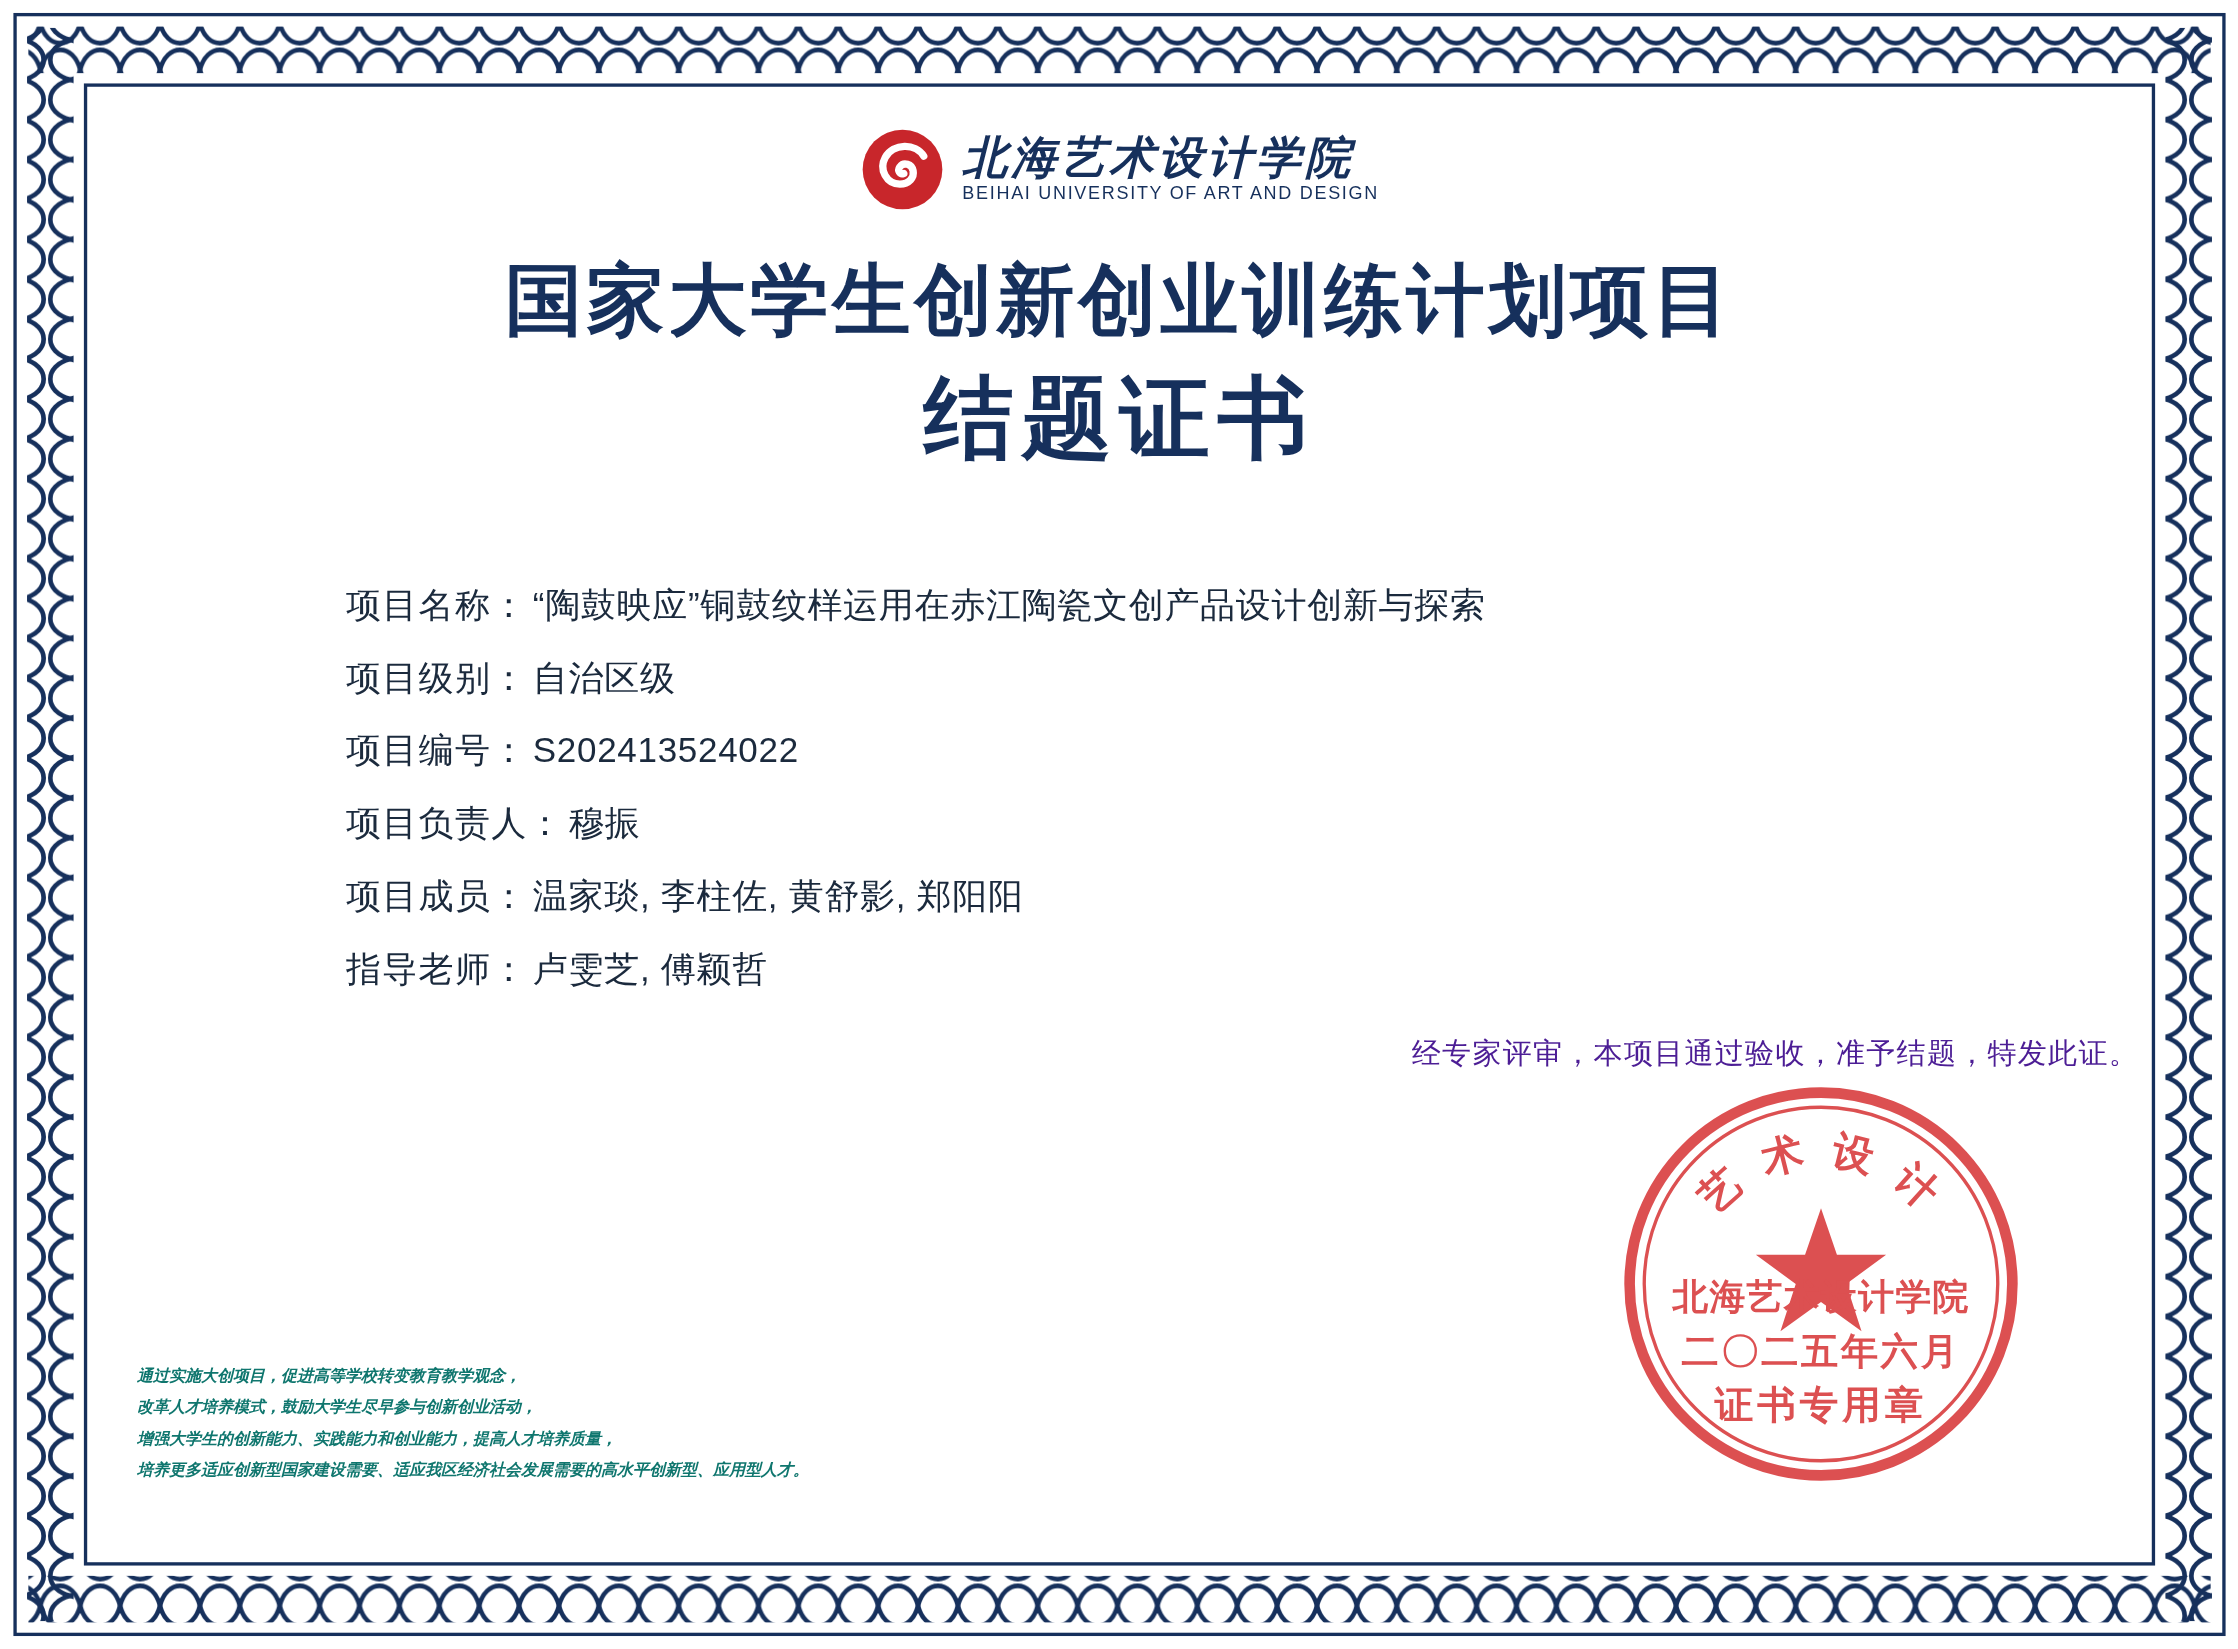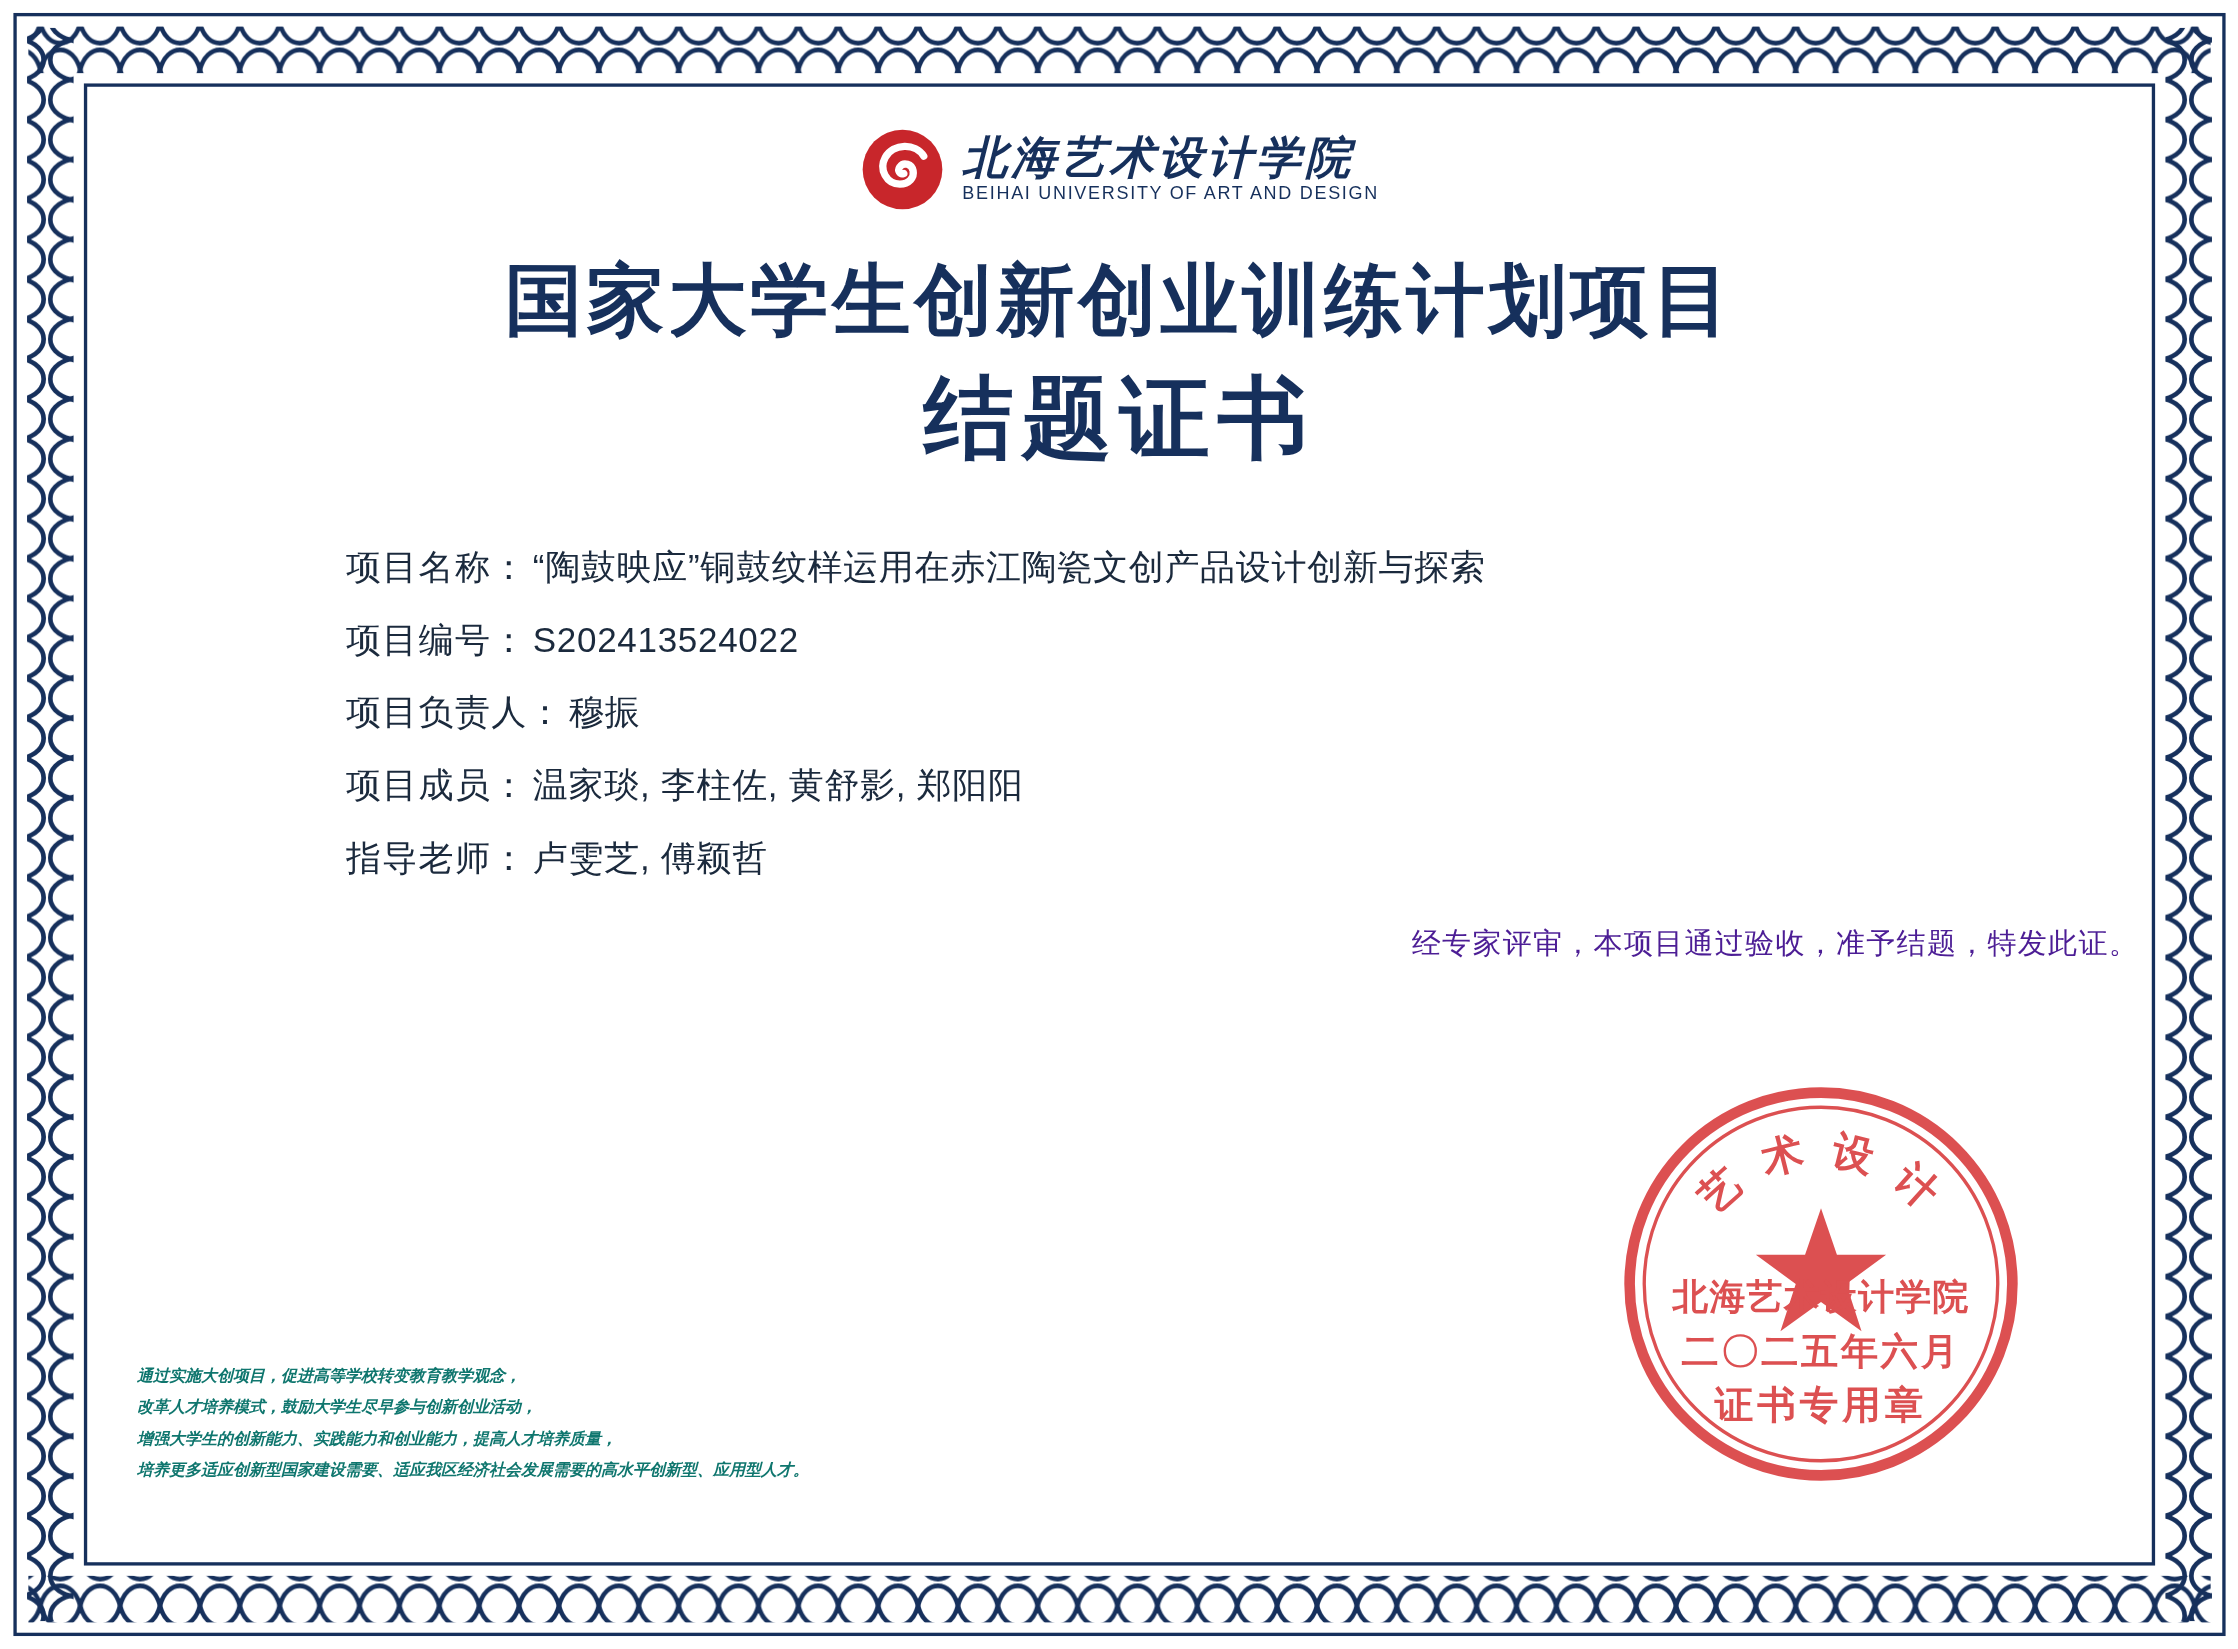"项目名称：" .fields { margin-top: 72px -> 110px }
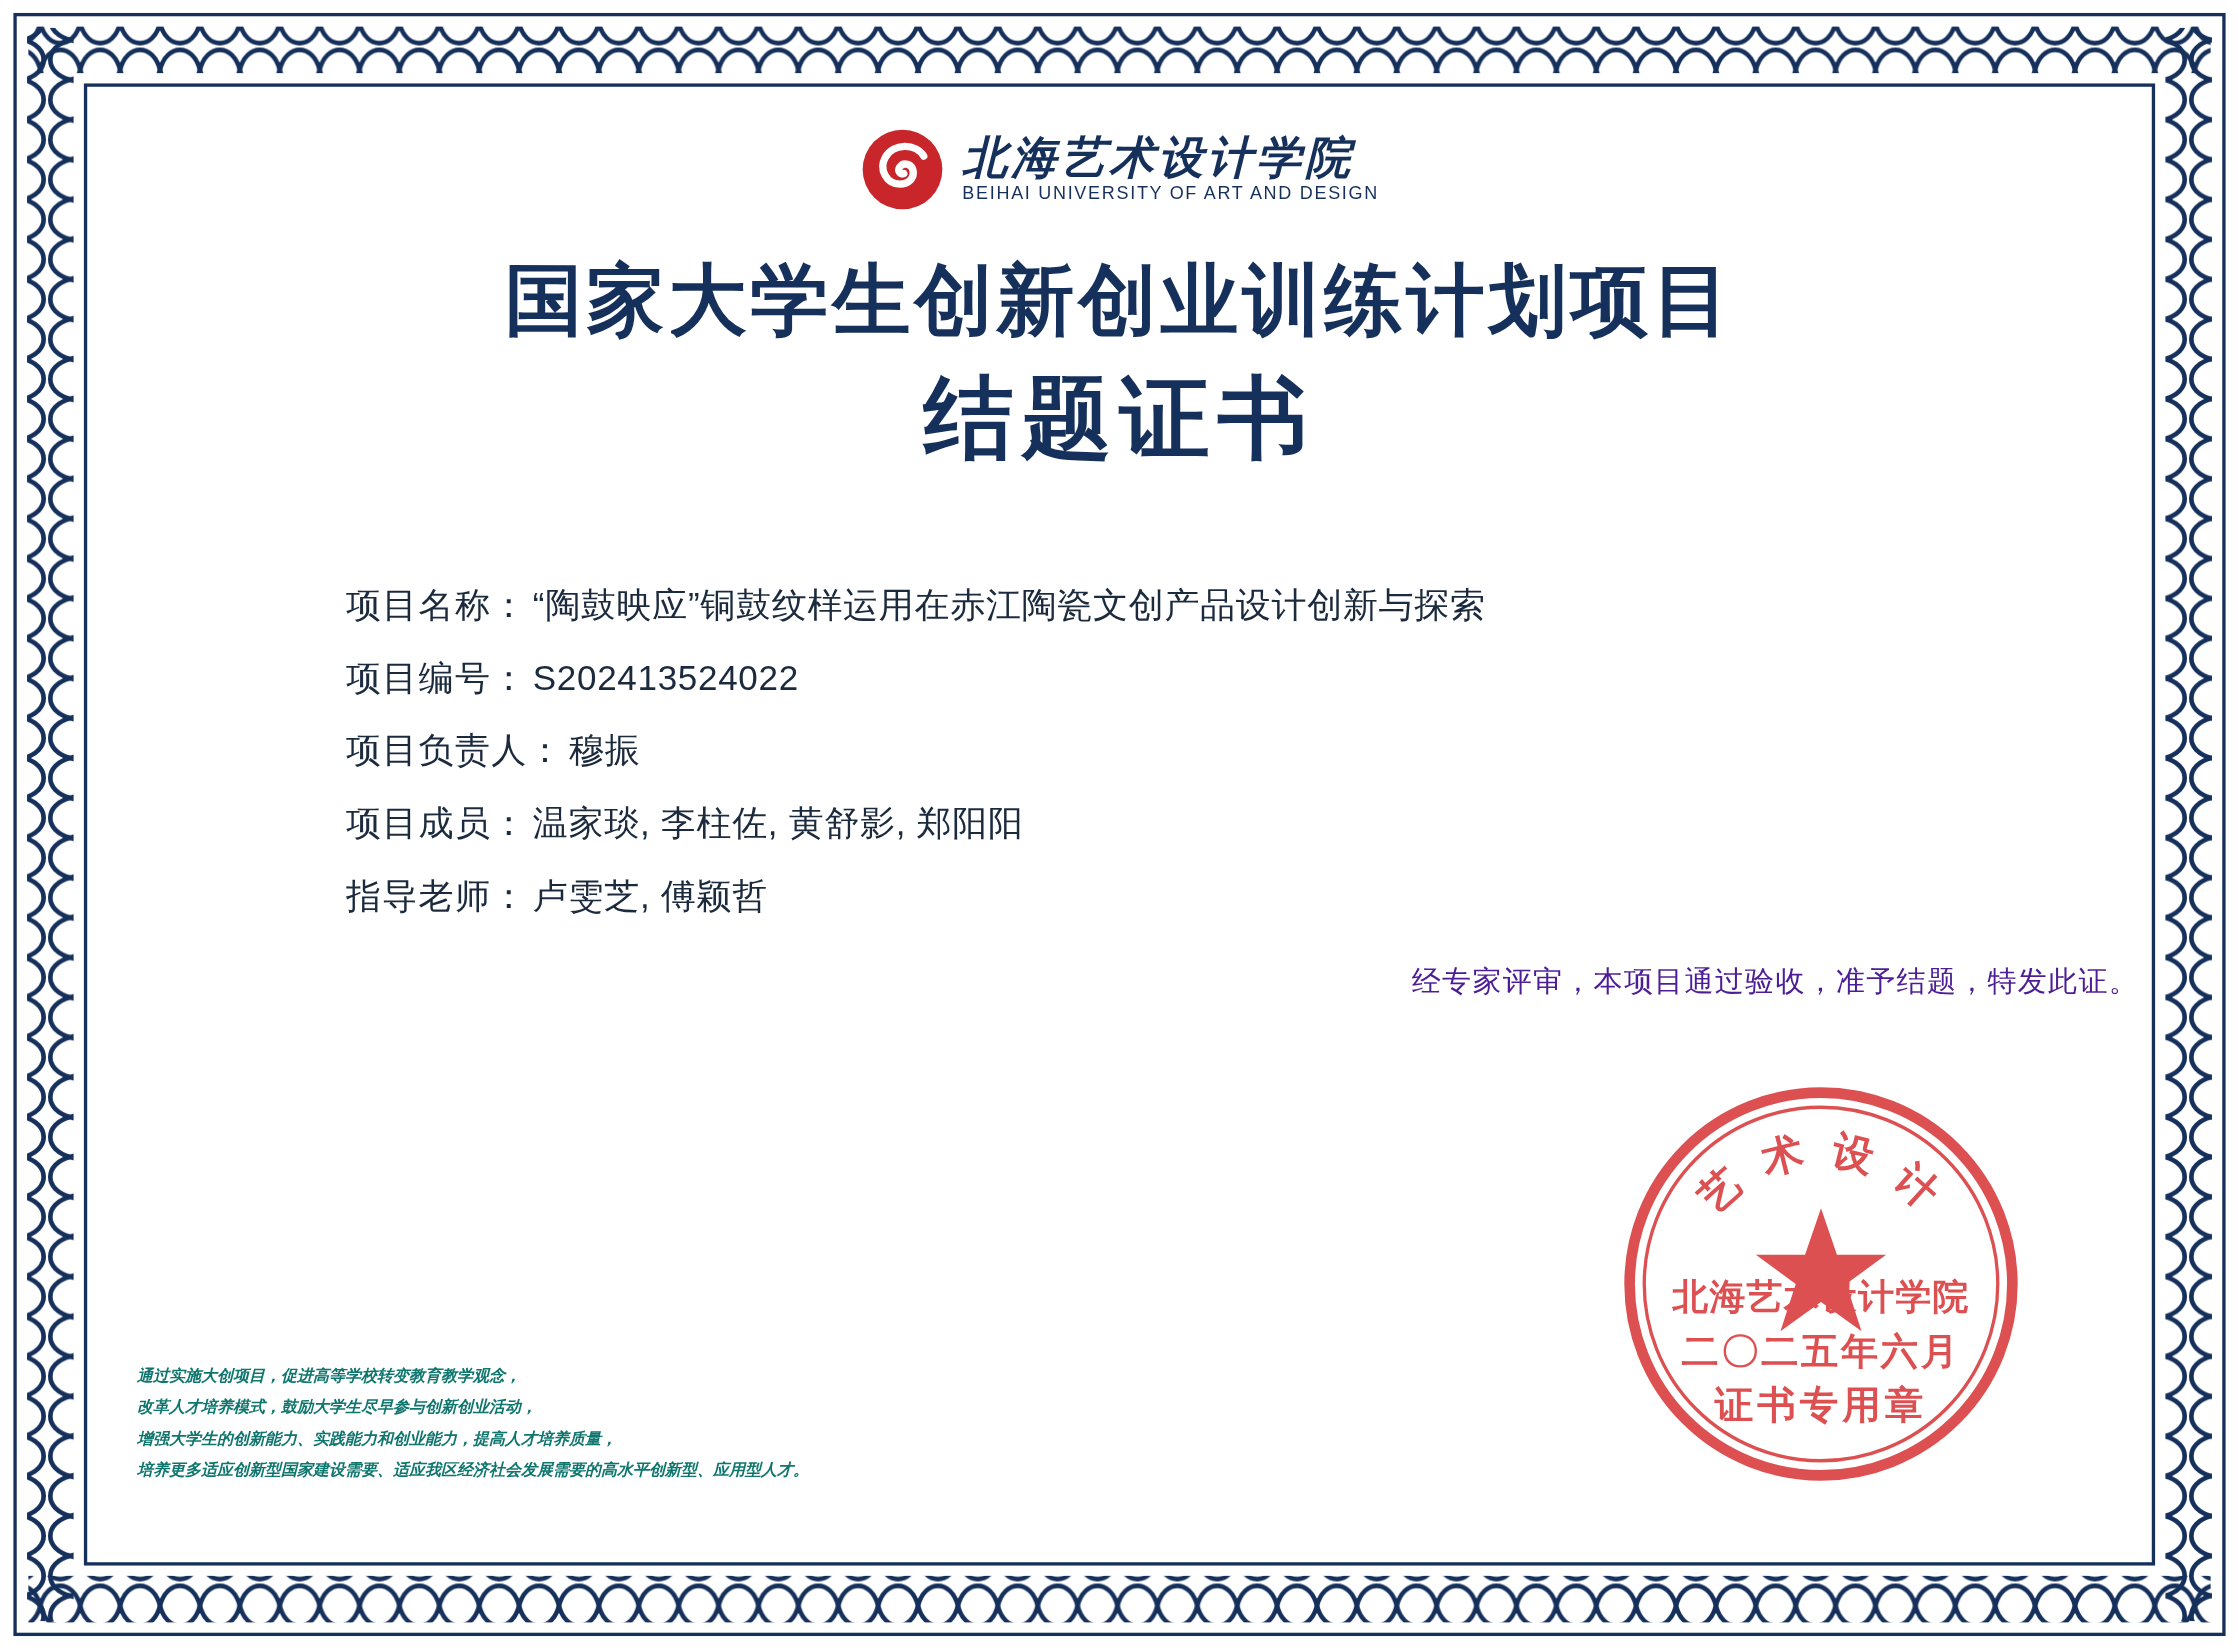"项目级别：" div.field-row { html: none -> <div> <span>项目级别：</span> <span>自治区级</span> </div> }
